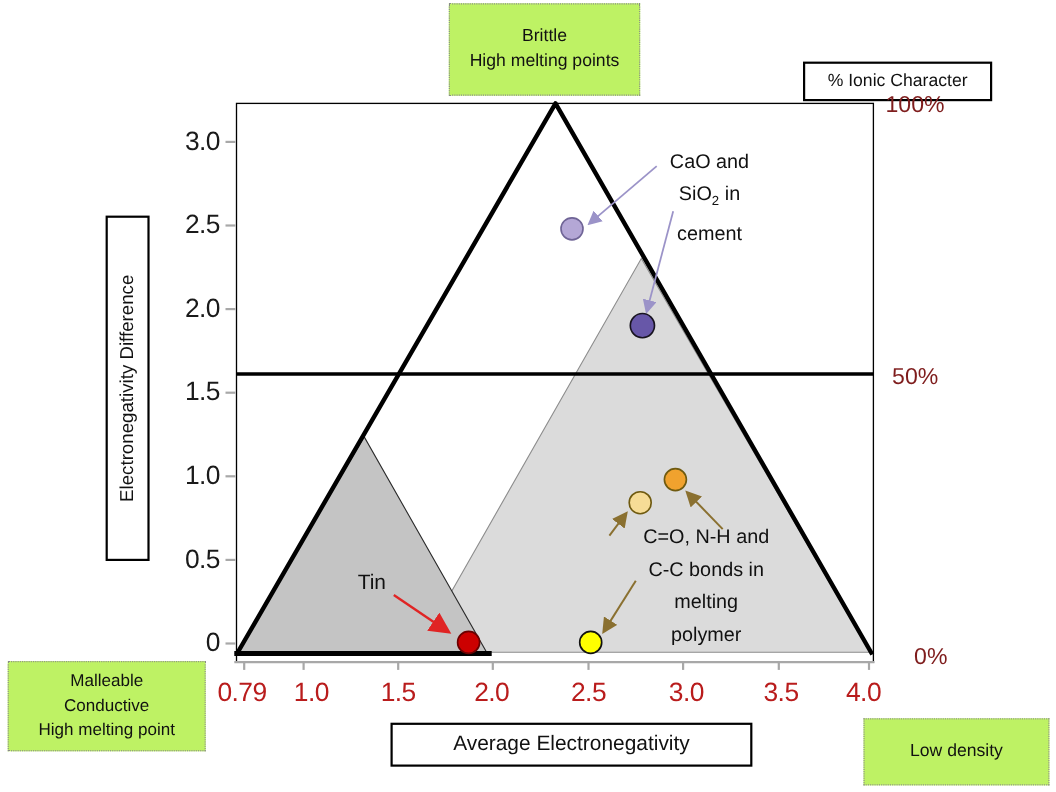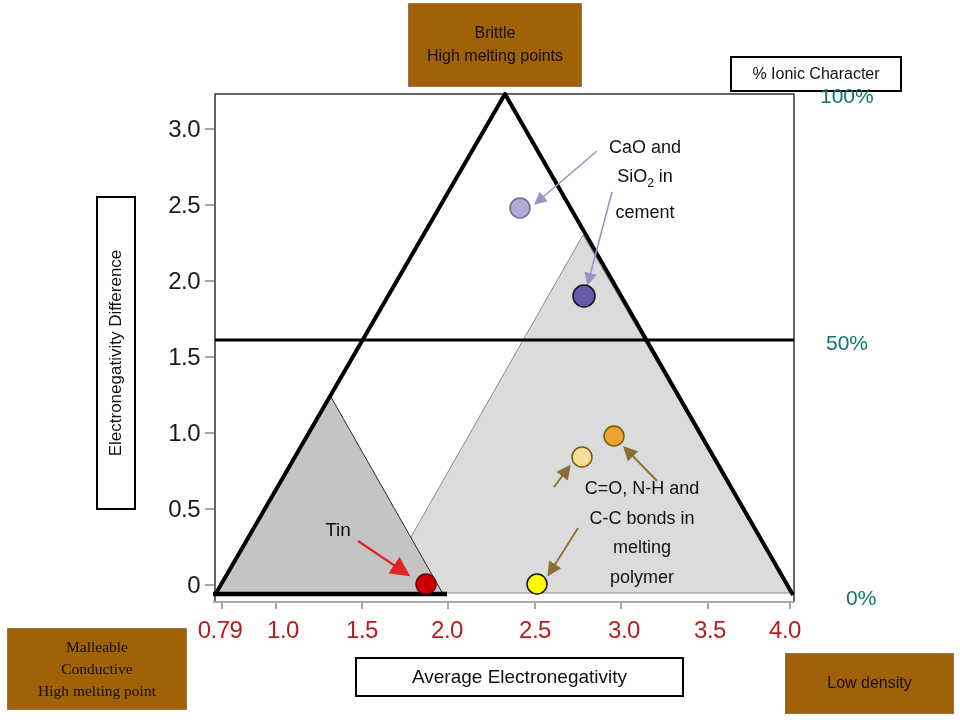"Brittle" .dotted-box { background: #a16207 -> #bef264 }
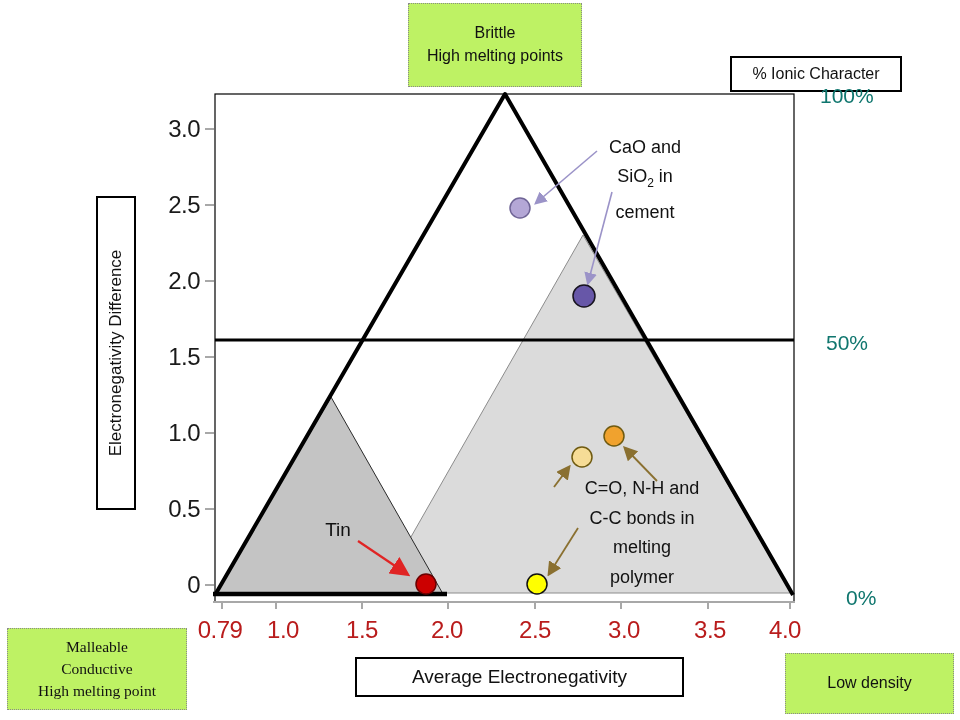"100%" .pct { color: #0f766e -> #7f1d1d; margin-left: 15px -> none }
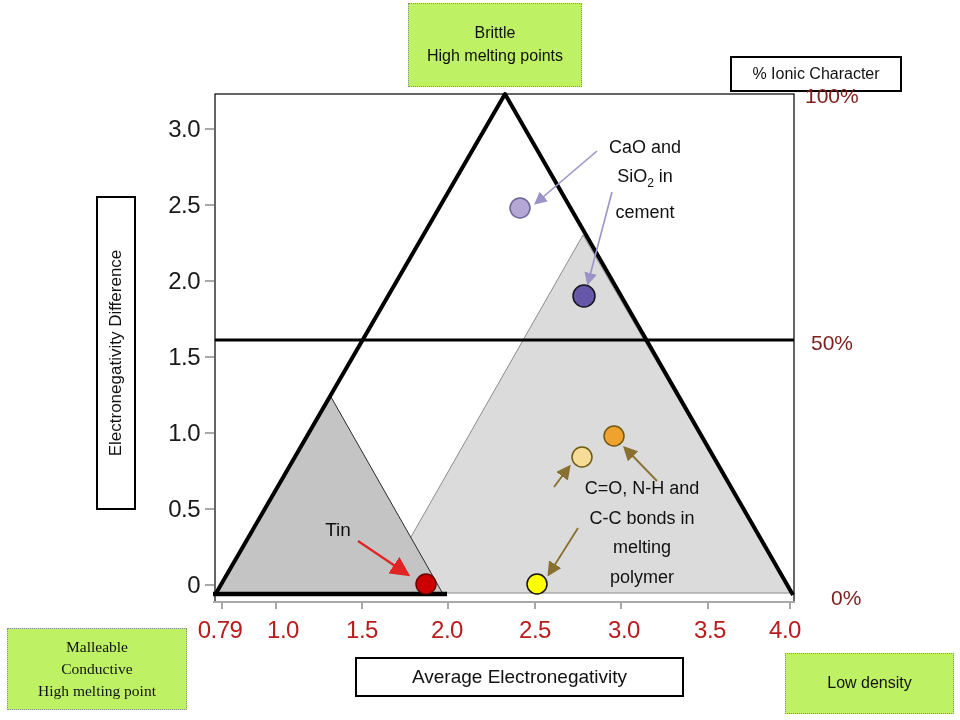"Malleable" div.abs { font-family: Liberation Serif, serif -> none; top: 628px -> 601px }
